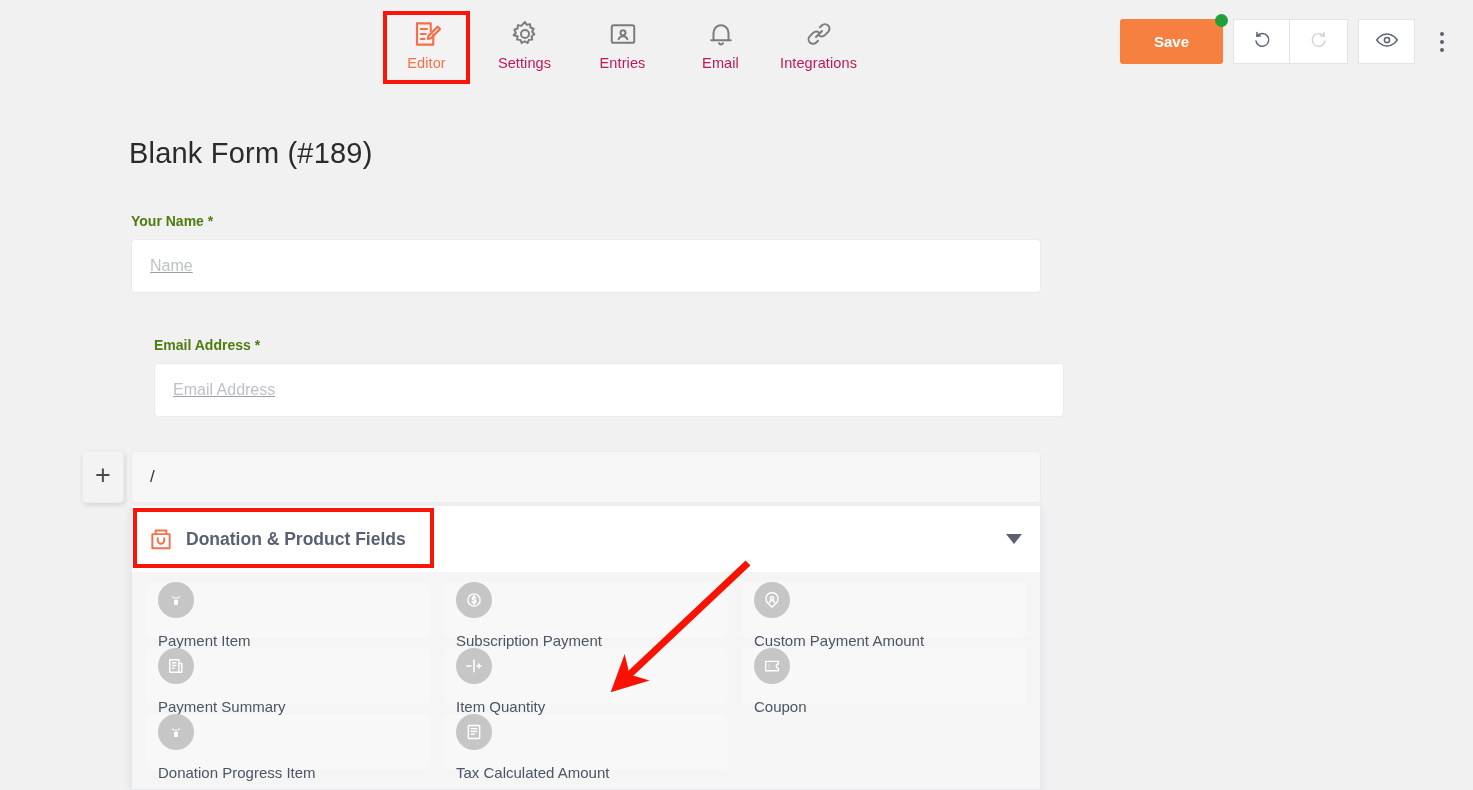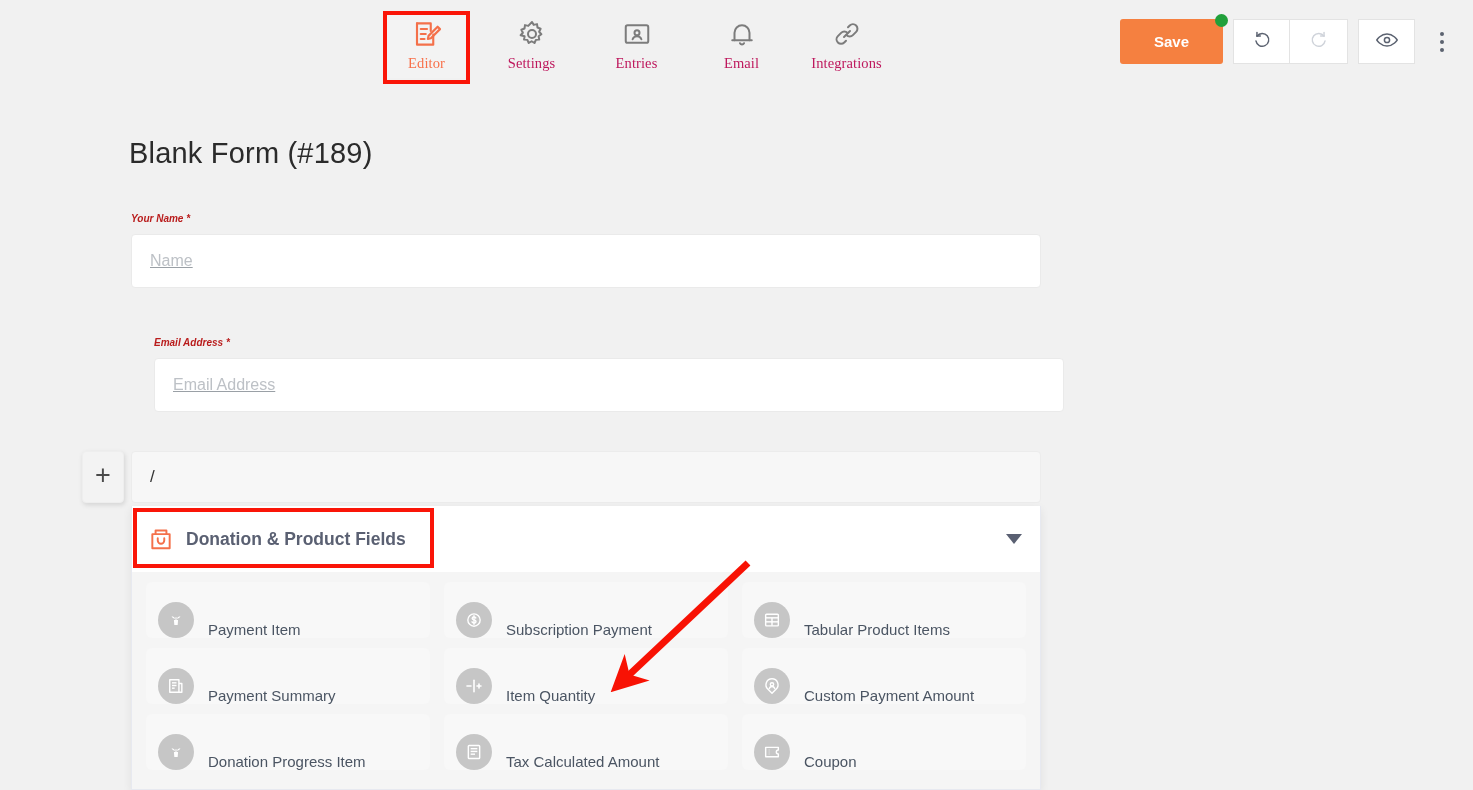"Editor" .nav { font-family: Liberation Serif, serif -> none; gap: 18px -> 11px }
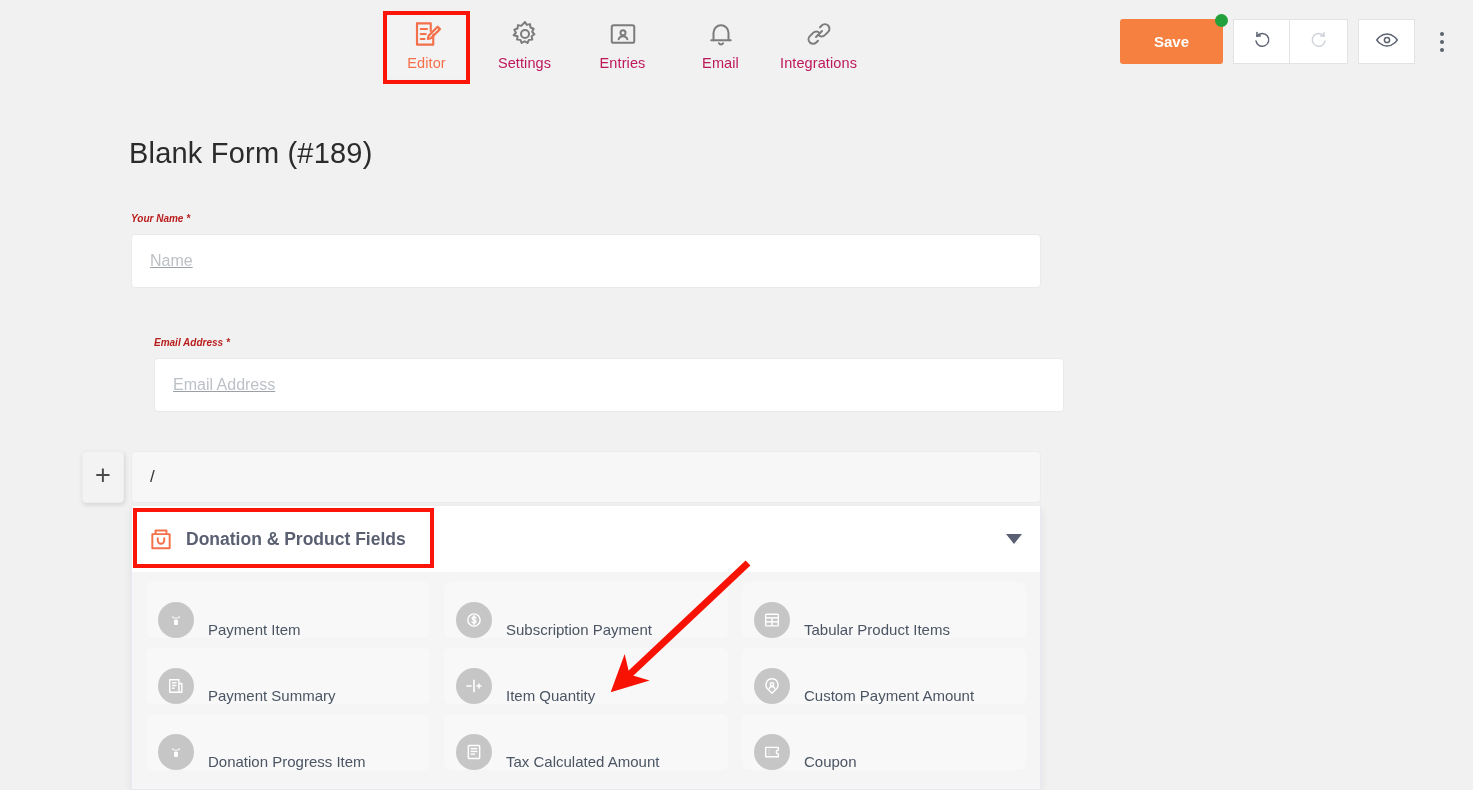"Your Name *" .field-label { color: #b91c1c -> #4d7c0f; font-size: 10px -> 14px; font-style: italic -> none }
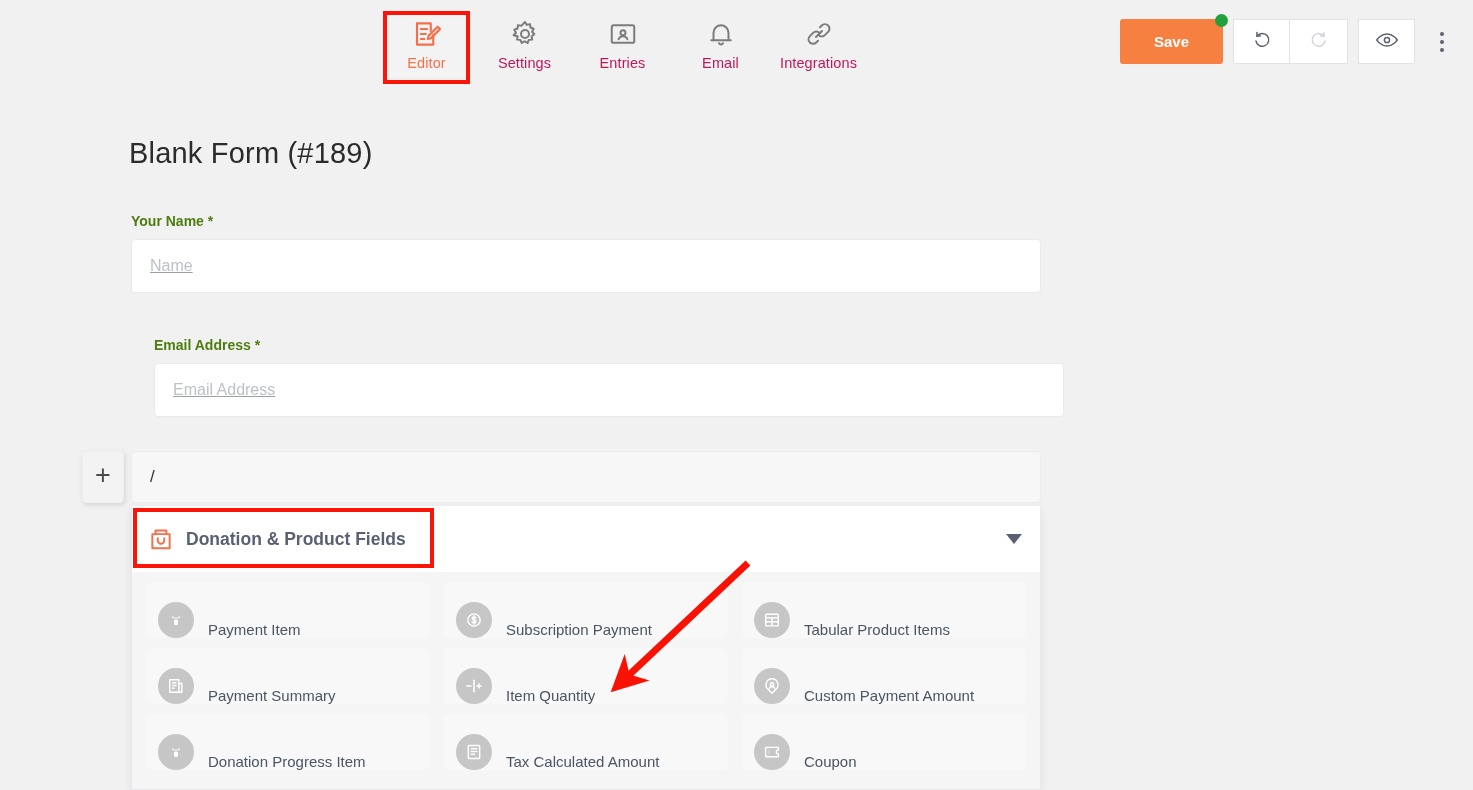"Payment Item" .field-card { align-items: flex-end -> flex-start; flex-direction: none -> column }
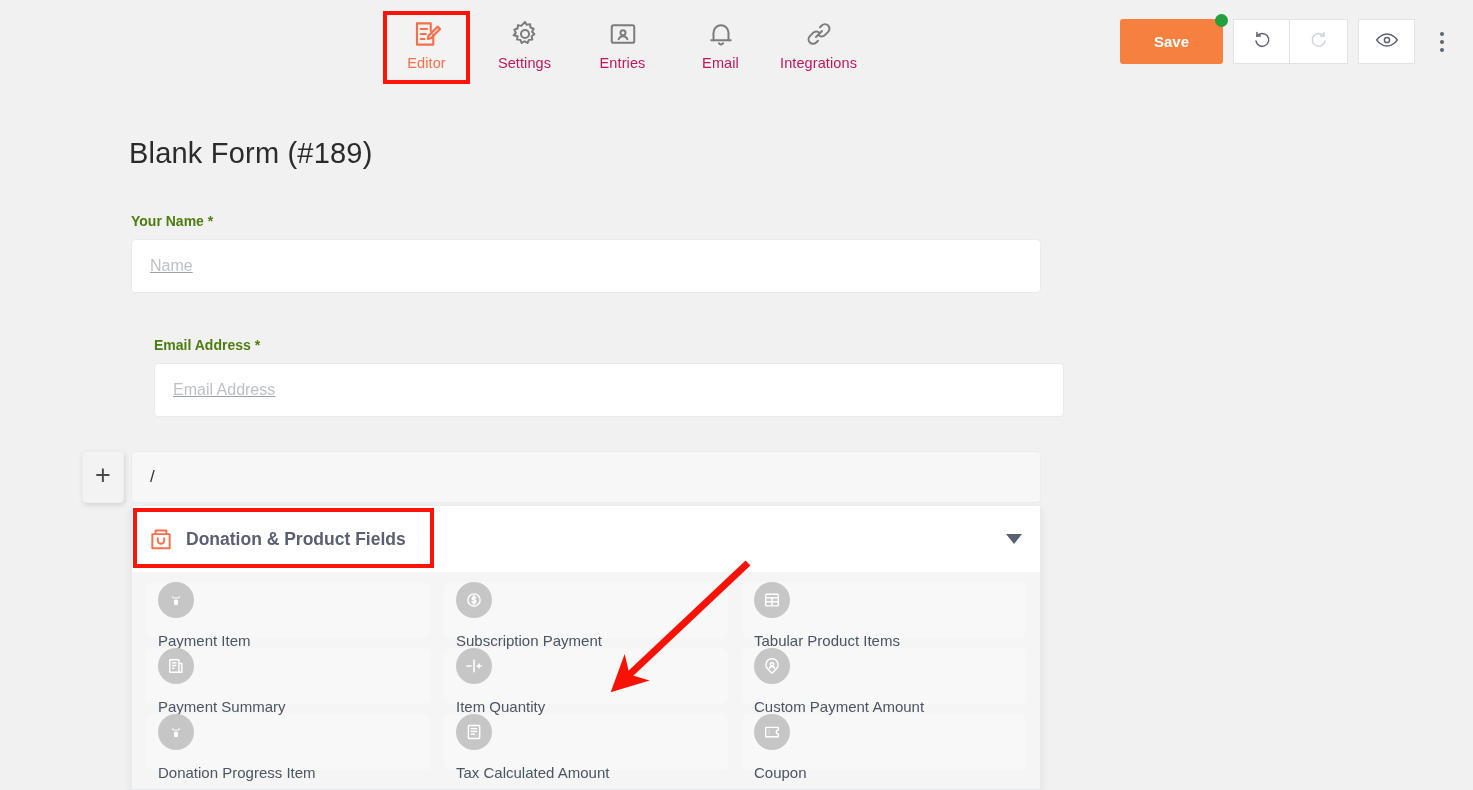"Tabular Product Items" div.field-card { html: <div> <span> <svg> <rect></rect> <line></line> <line></line> <line></line> </svg> </span> <span>Tabular Product Items</span> </div> -> none }
